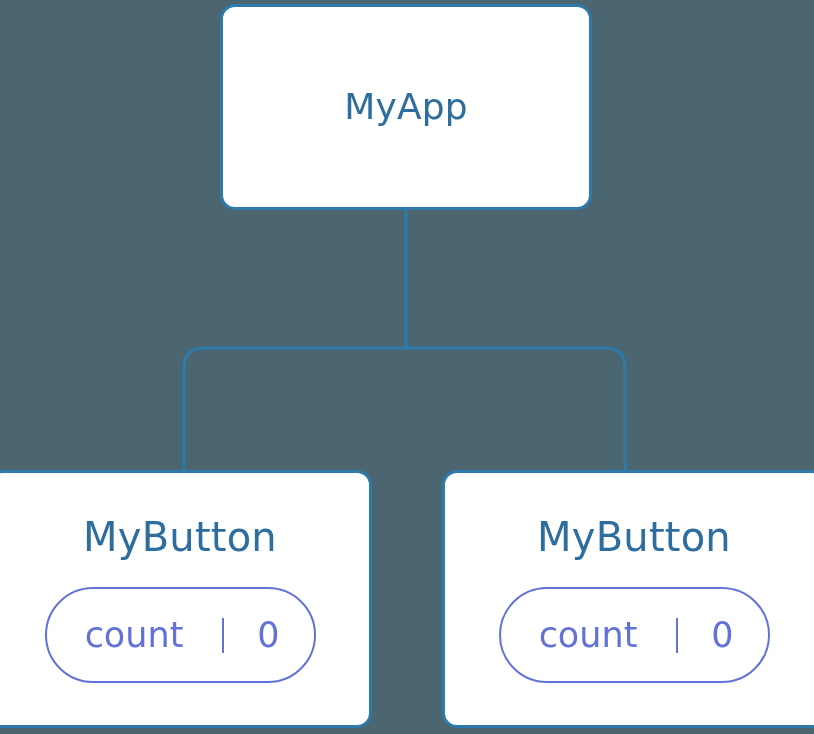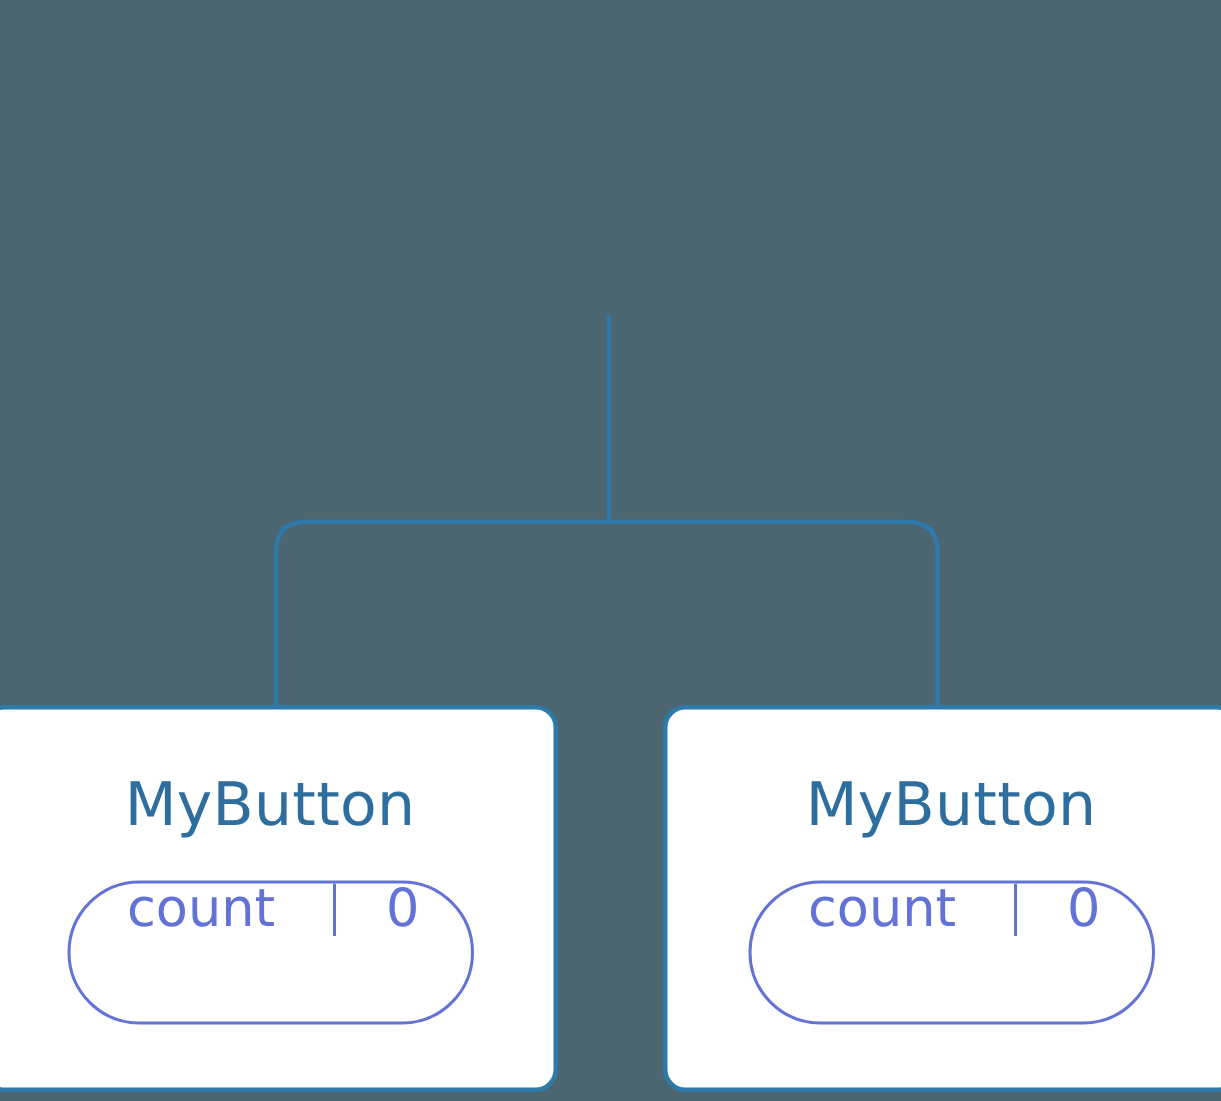"MyApp" div.node { html: none -> <div> <span>MyApp</span> </div> }
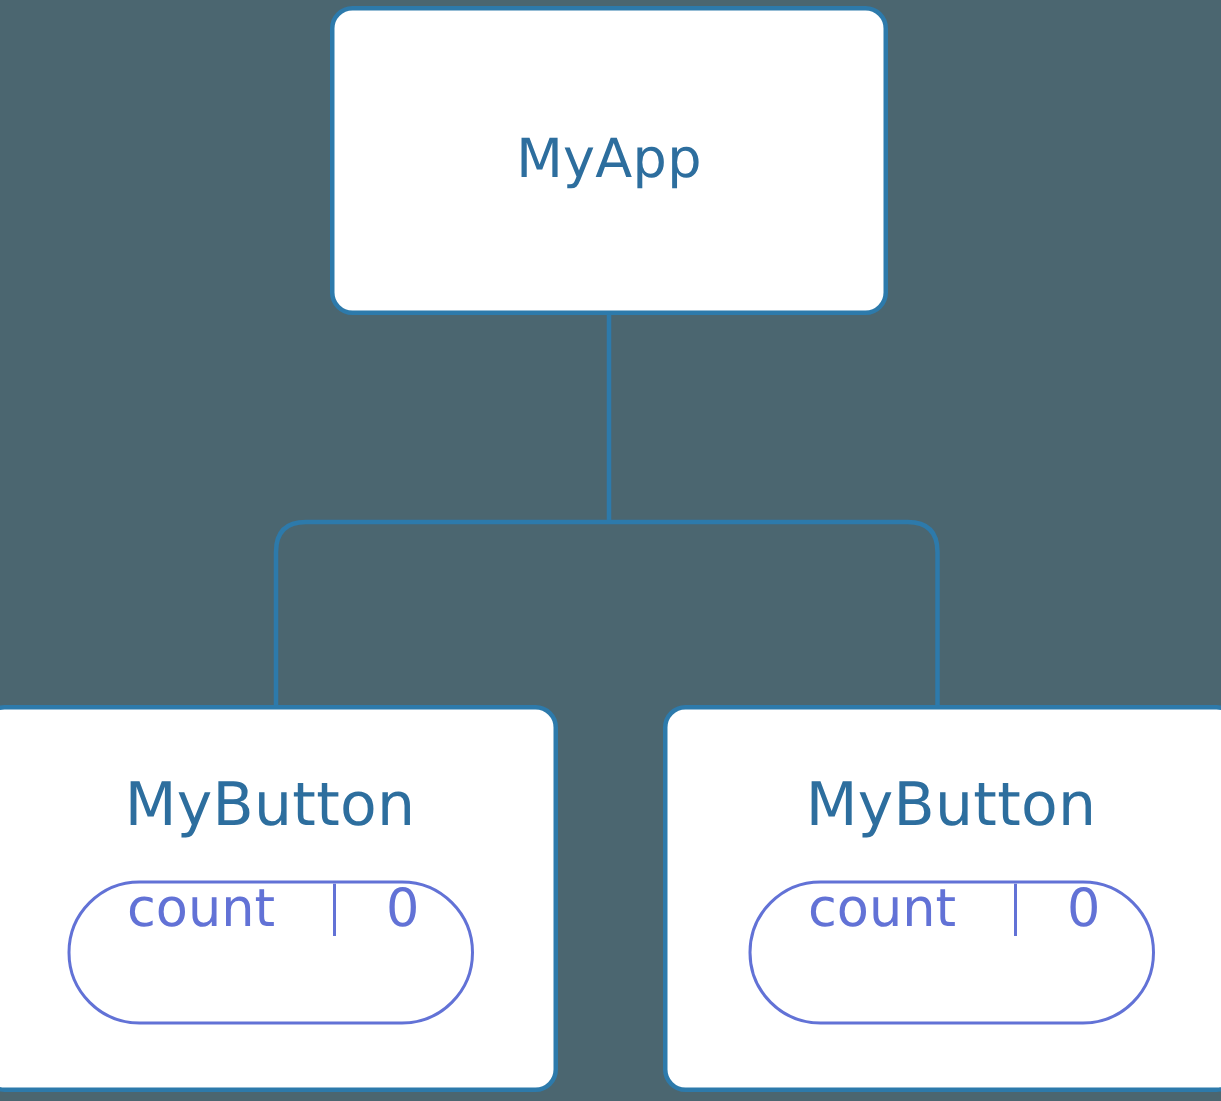"count" .state-pill { align-items: flex-start -> center }
